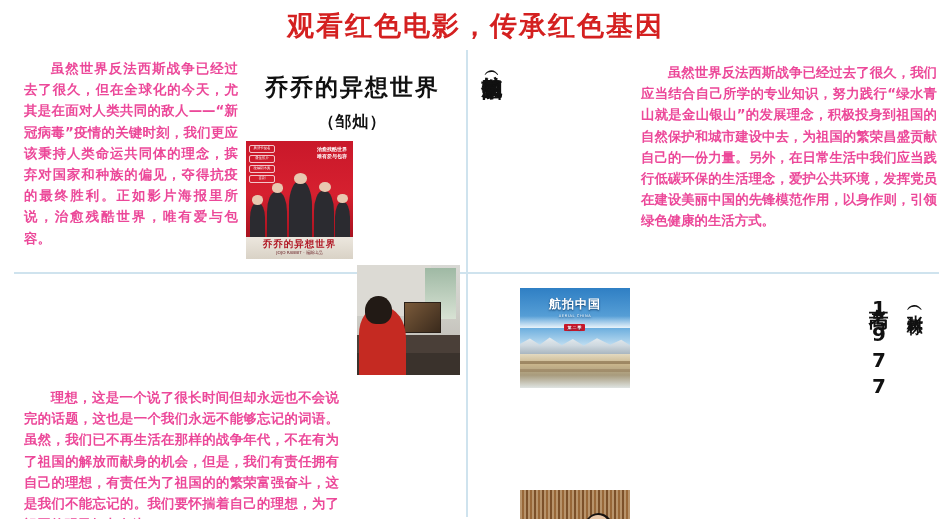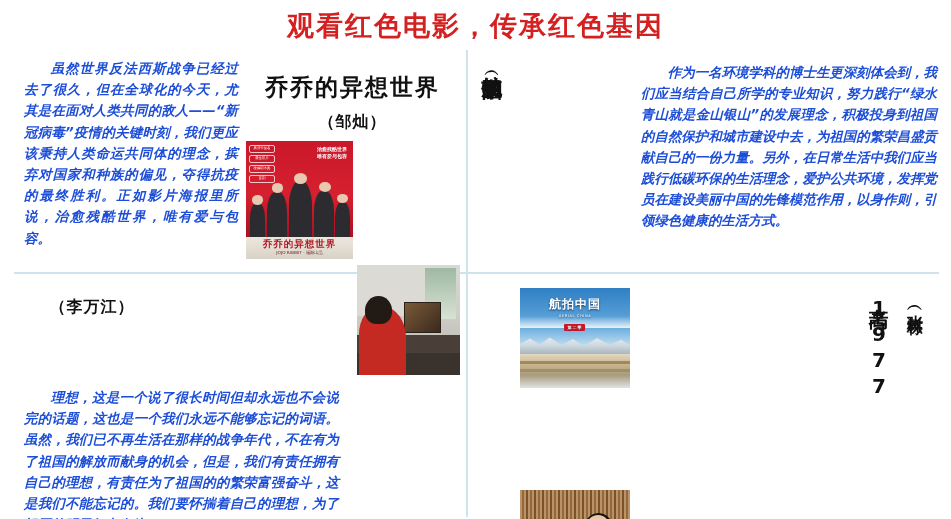"虽然世界反法西斯战争已经过去了很久，但在全球化的今天，尤其是在面对人类共同的敌人" .body-text { color: #1d4ed8 -> #ec4899; font-style: italic -> none }
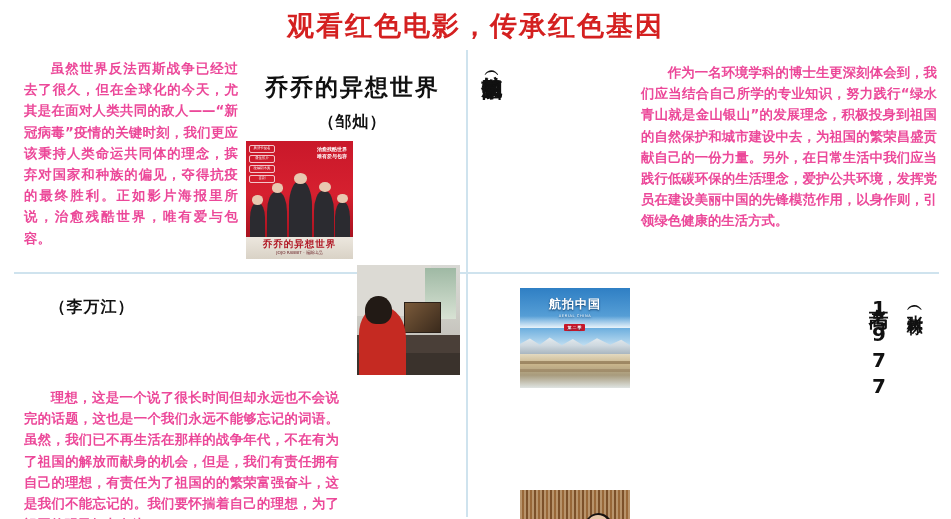"作为一名环境学科的博士生更深刻体会到，我们应当结合自己所学的专业知识，努力践行“" div.body-text { text: 作为一名环境学科的博士生更深刻体会到 -> 虽然世界反法西斯战争已经过去了很久 }
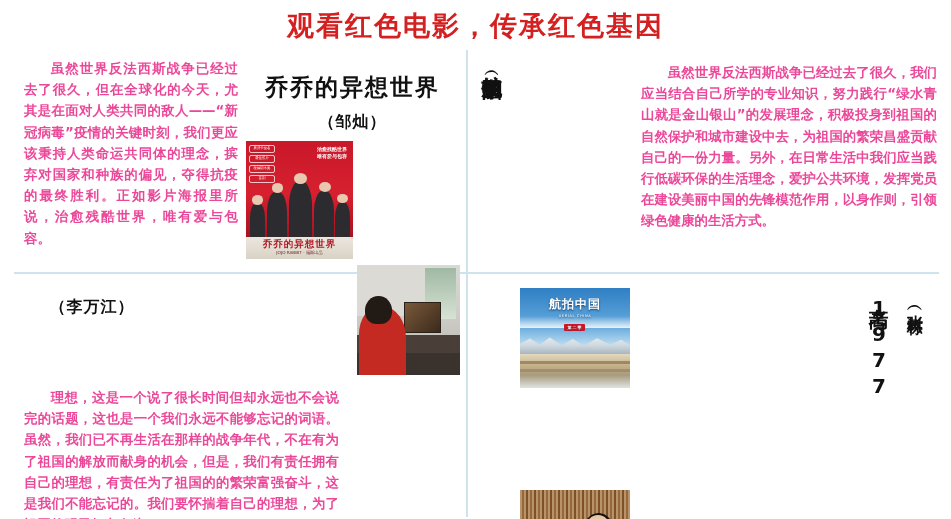"（李万江）" span.author { html: <span>（李万江）</span> -> none }
